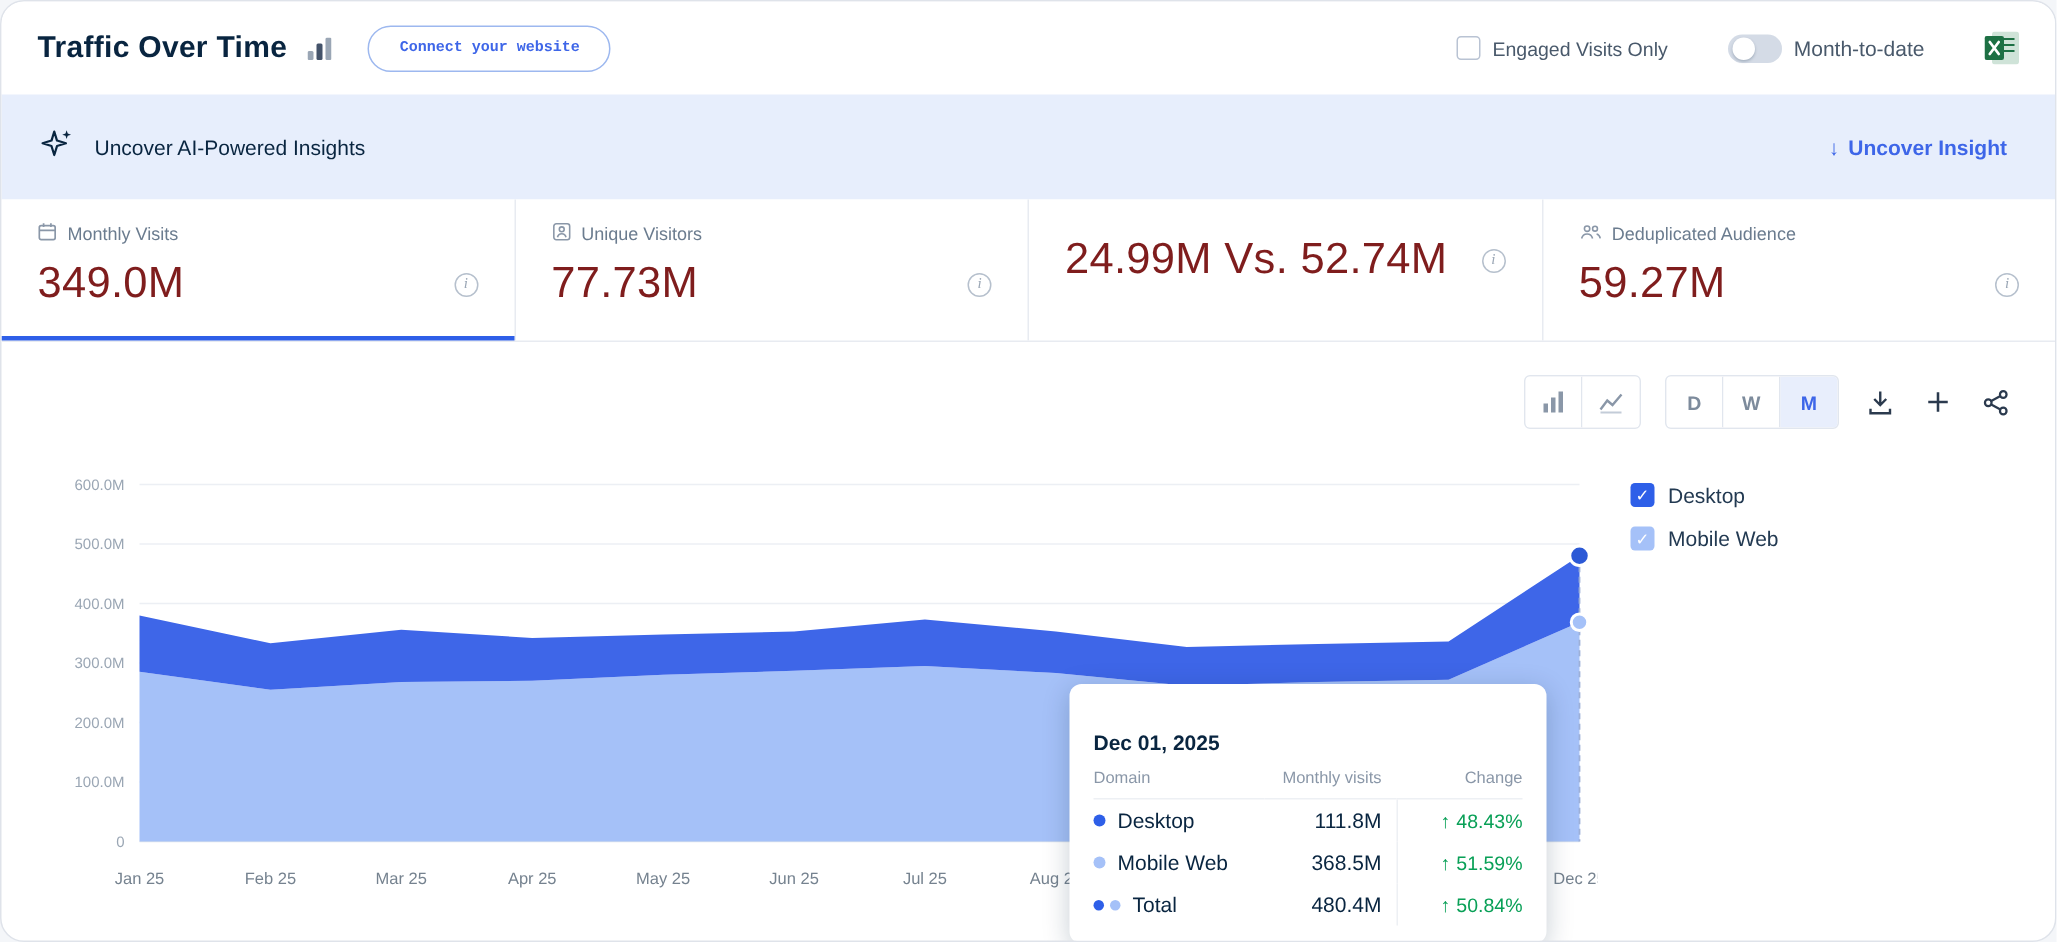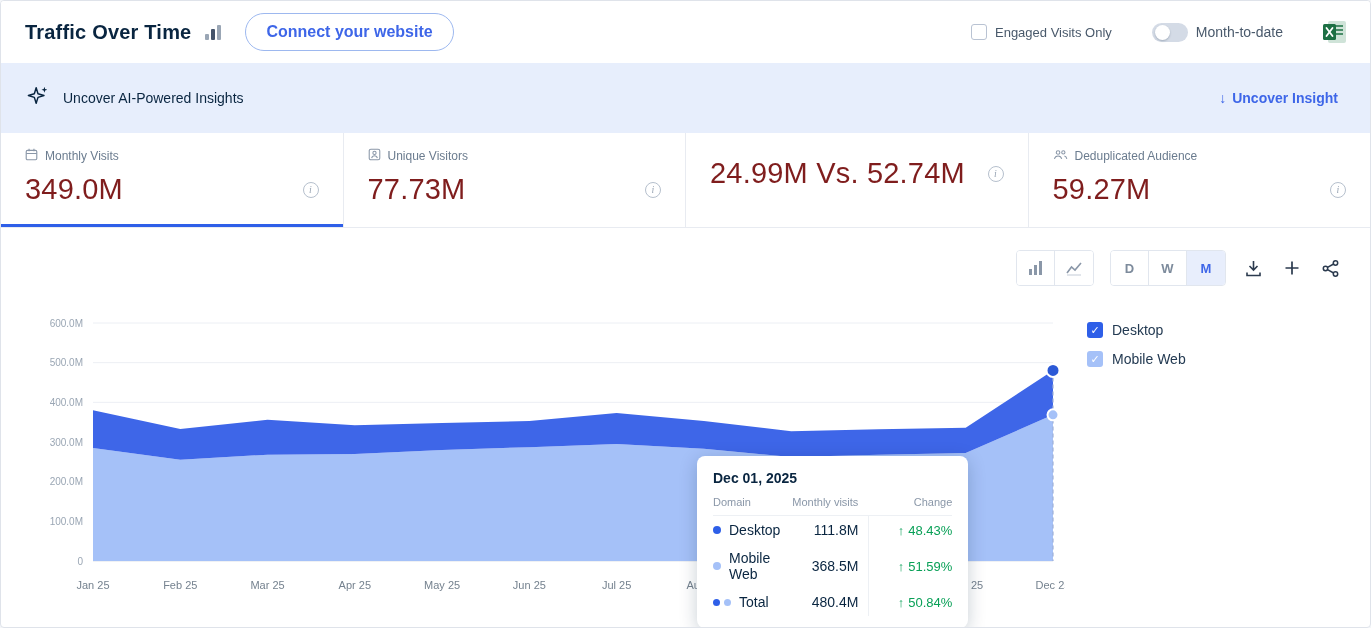"Traffic Over Time" .app { border-radius: 4px -> 16px }
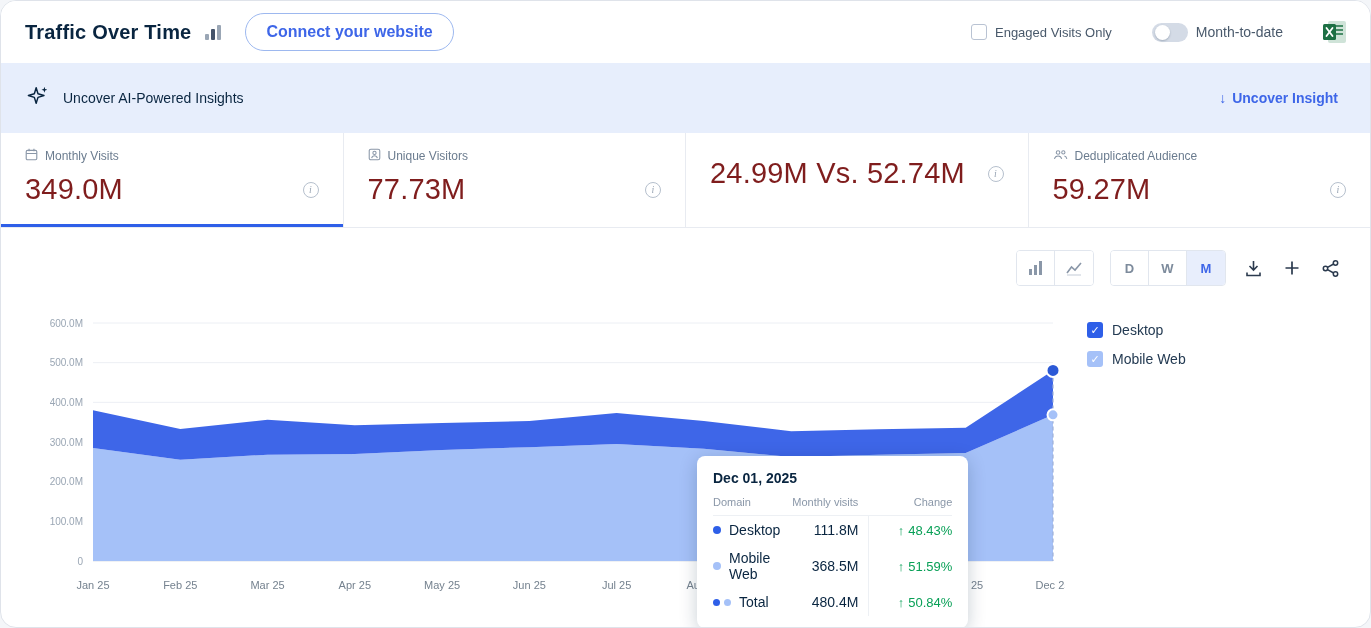"Connect your website" .connect-btn { font-family: Liberation Sans, sans-serif -> Liberation Mono, monospace; font-size: 16px -> 10px }
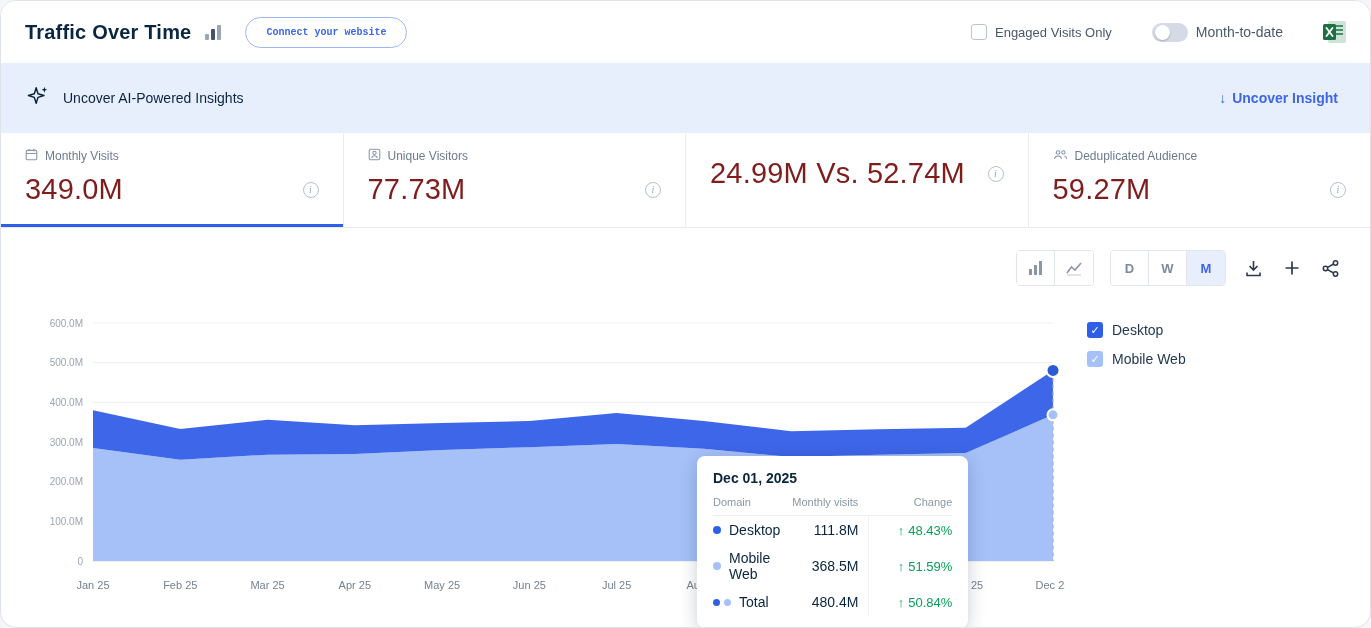"Dec 01, 2025" .tooltip { left: 672px -> 688px; padding: 14px 16px 12px -> 31px 16px 12px; width: 271px -> 318px }
